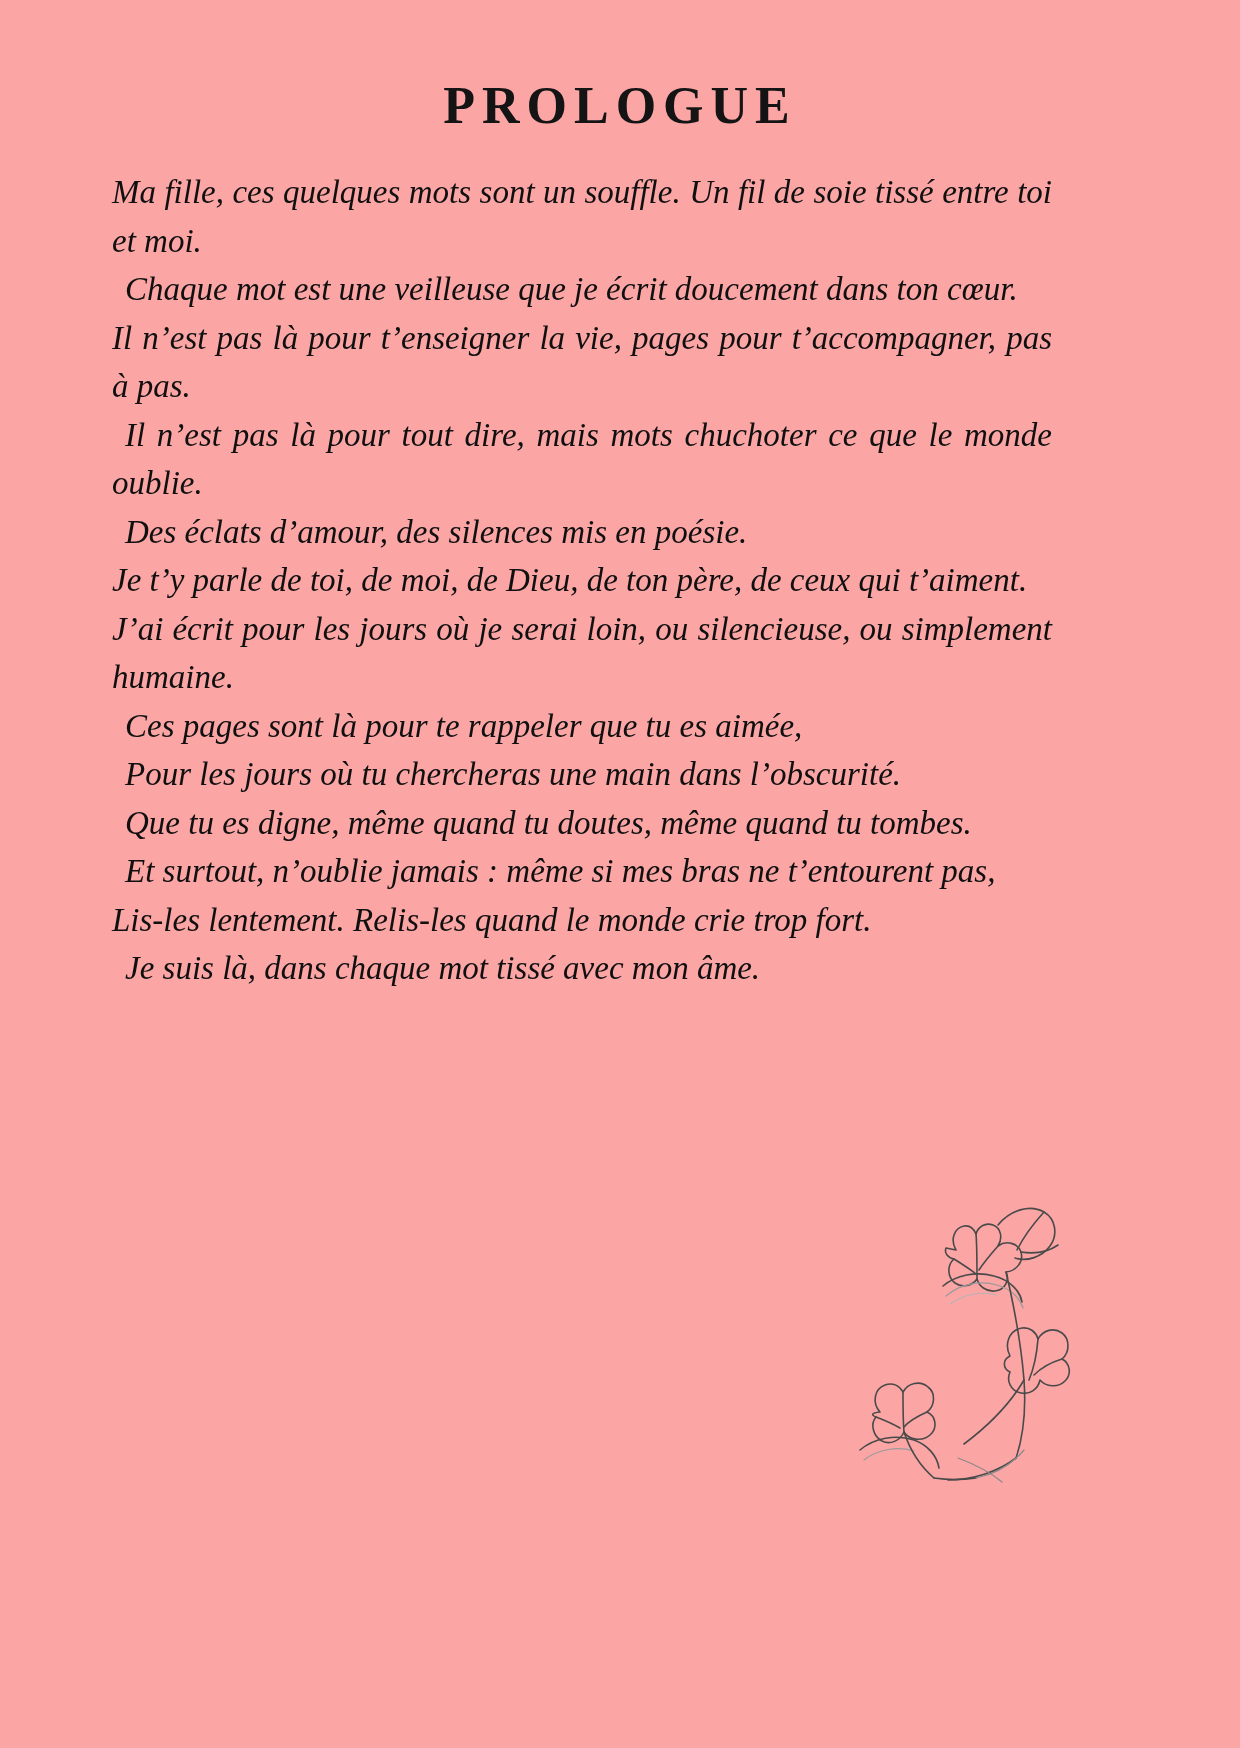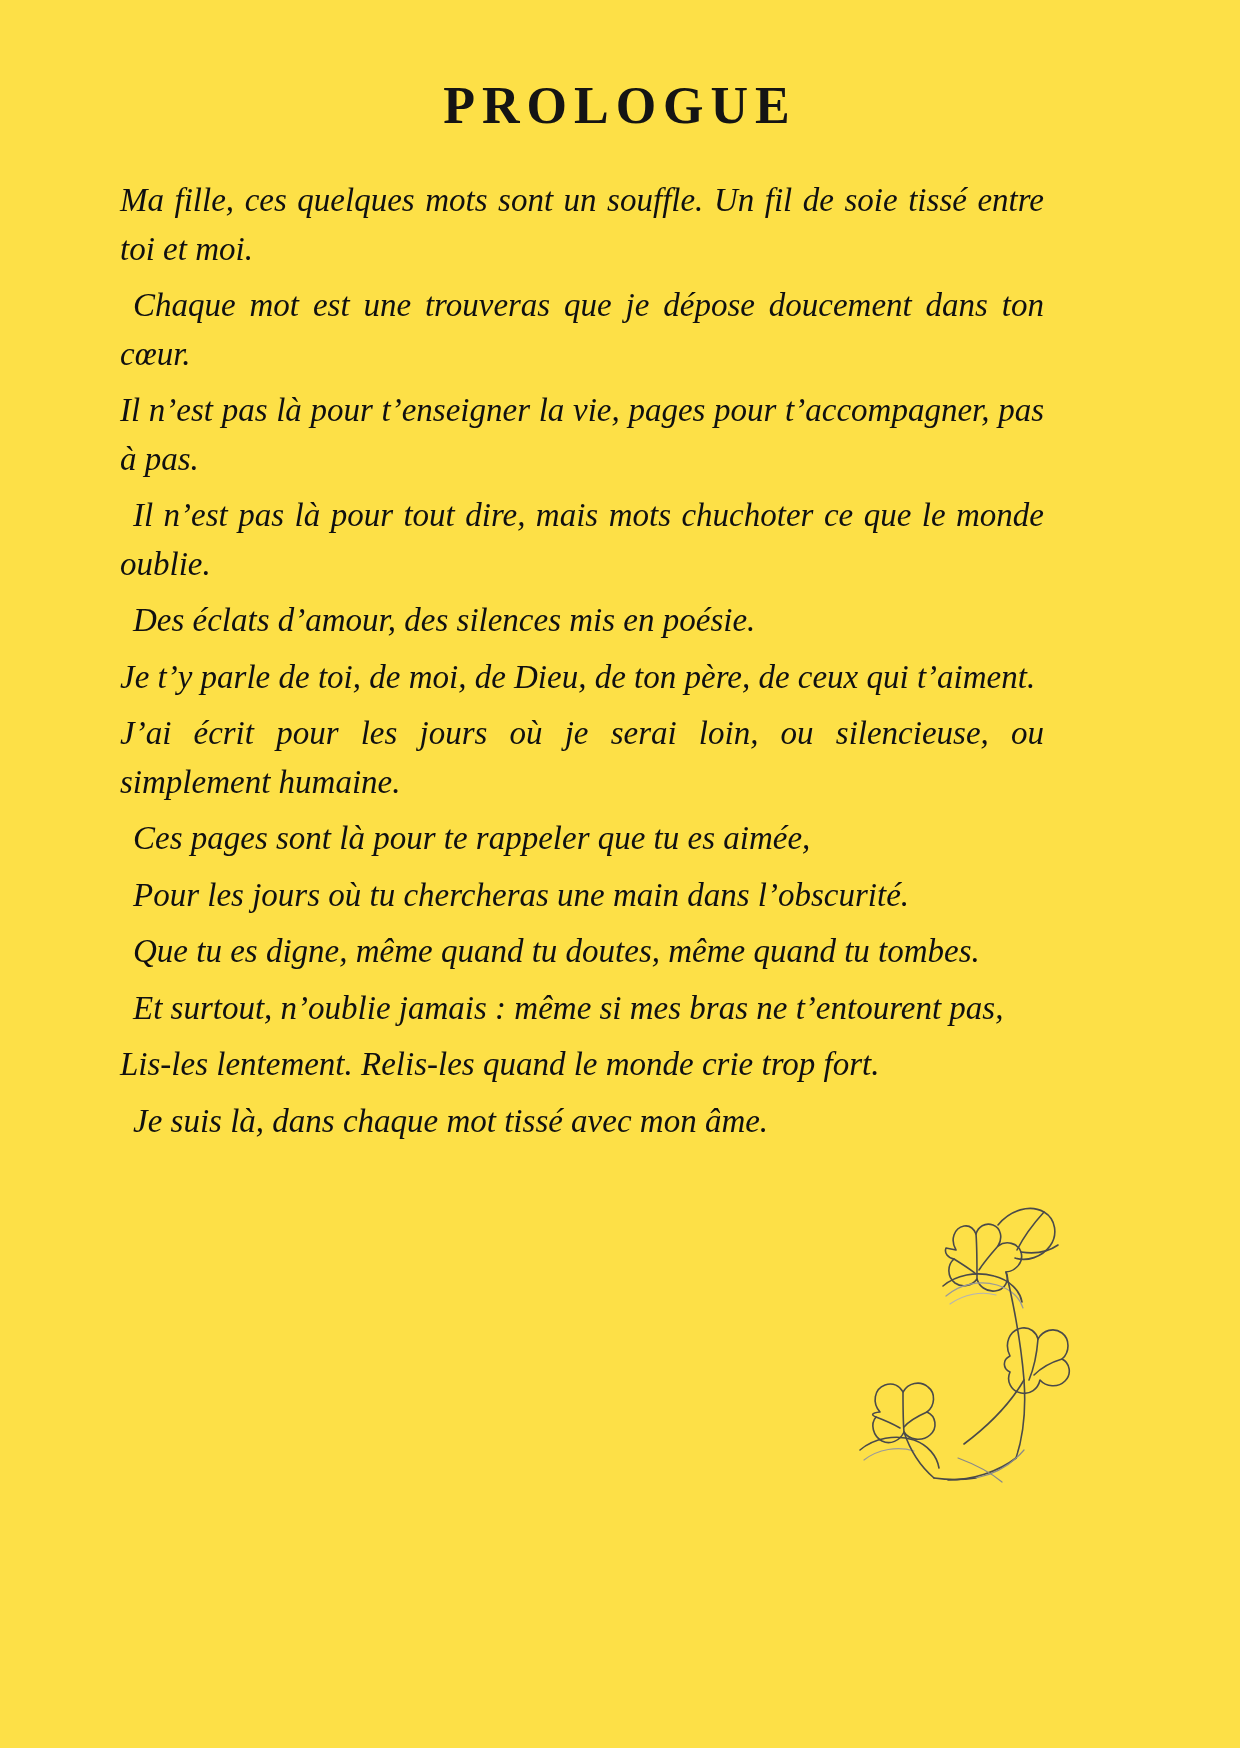"PROLOGUE" .page { background: #fde047 -> #fca5a5 }
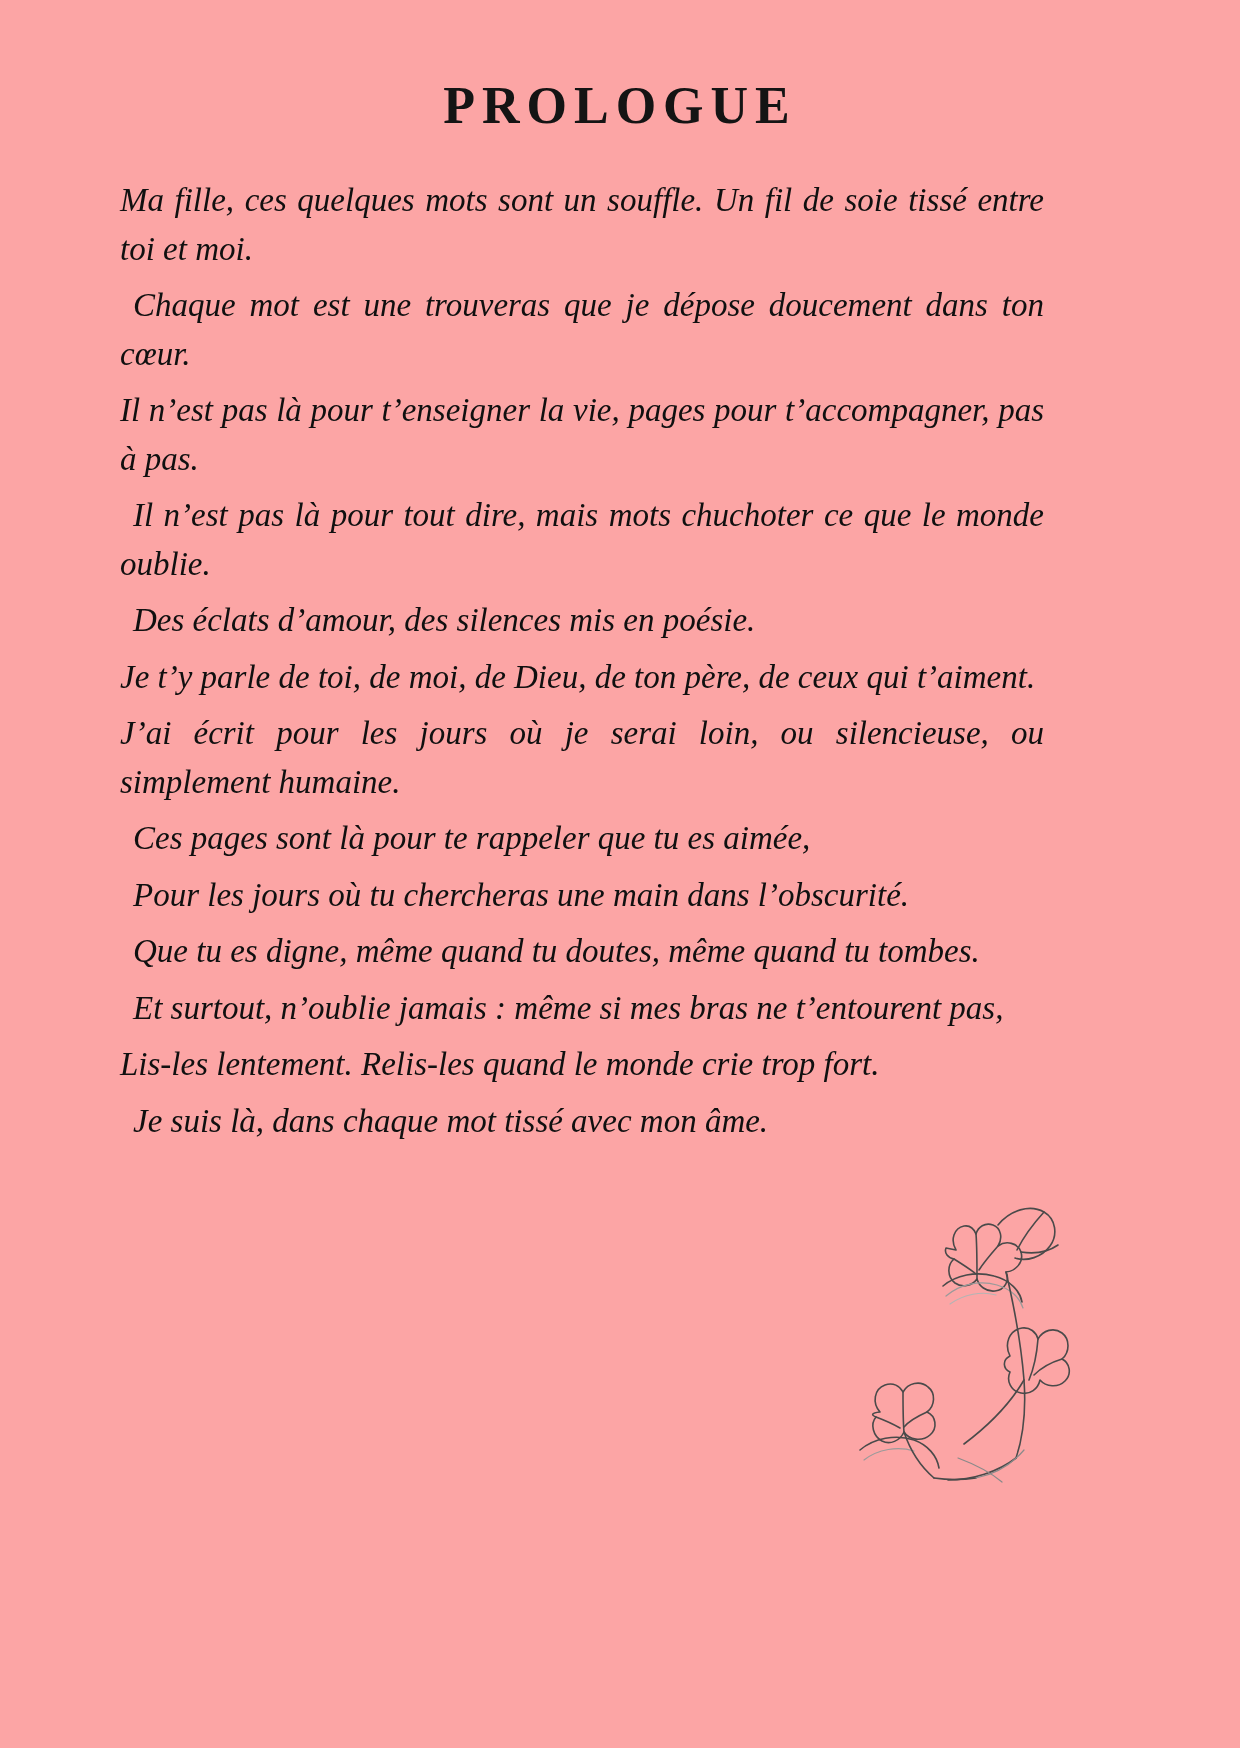"Ma fille, ces quelques mots" .para { margin: 8px -> 0 }
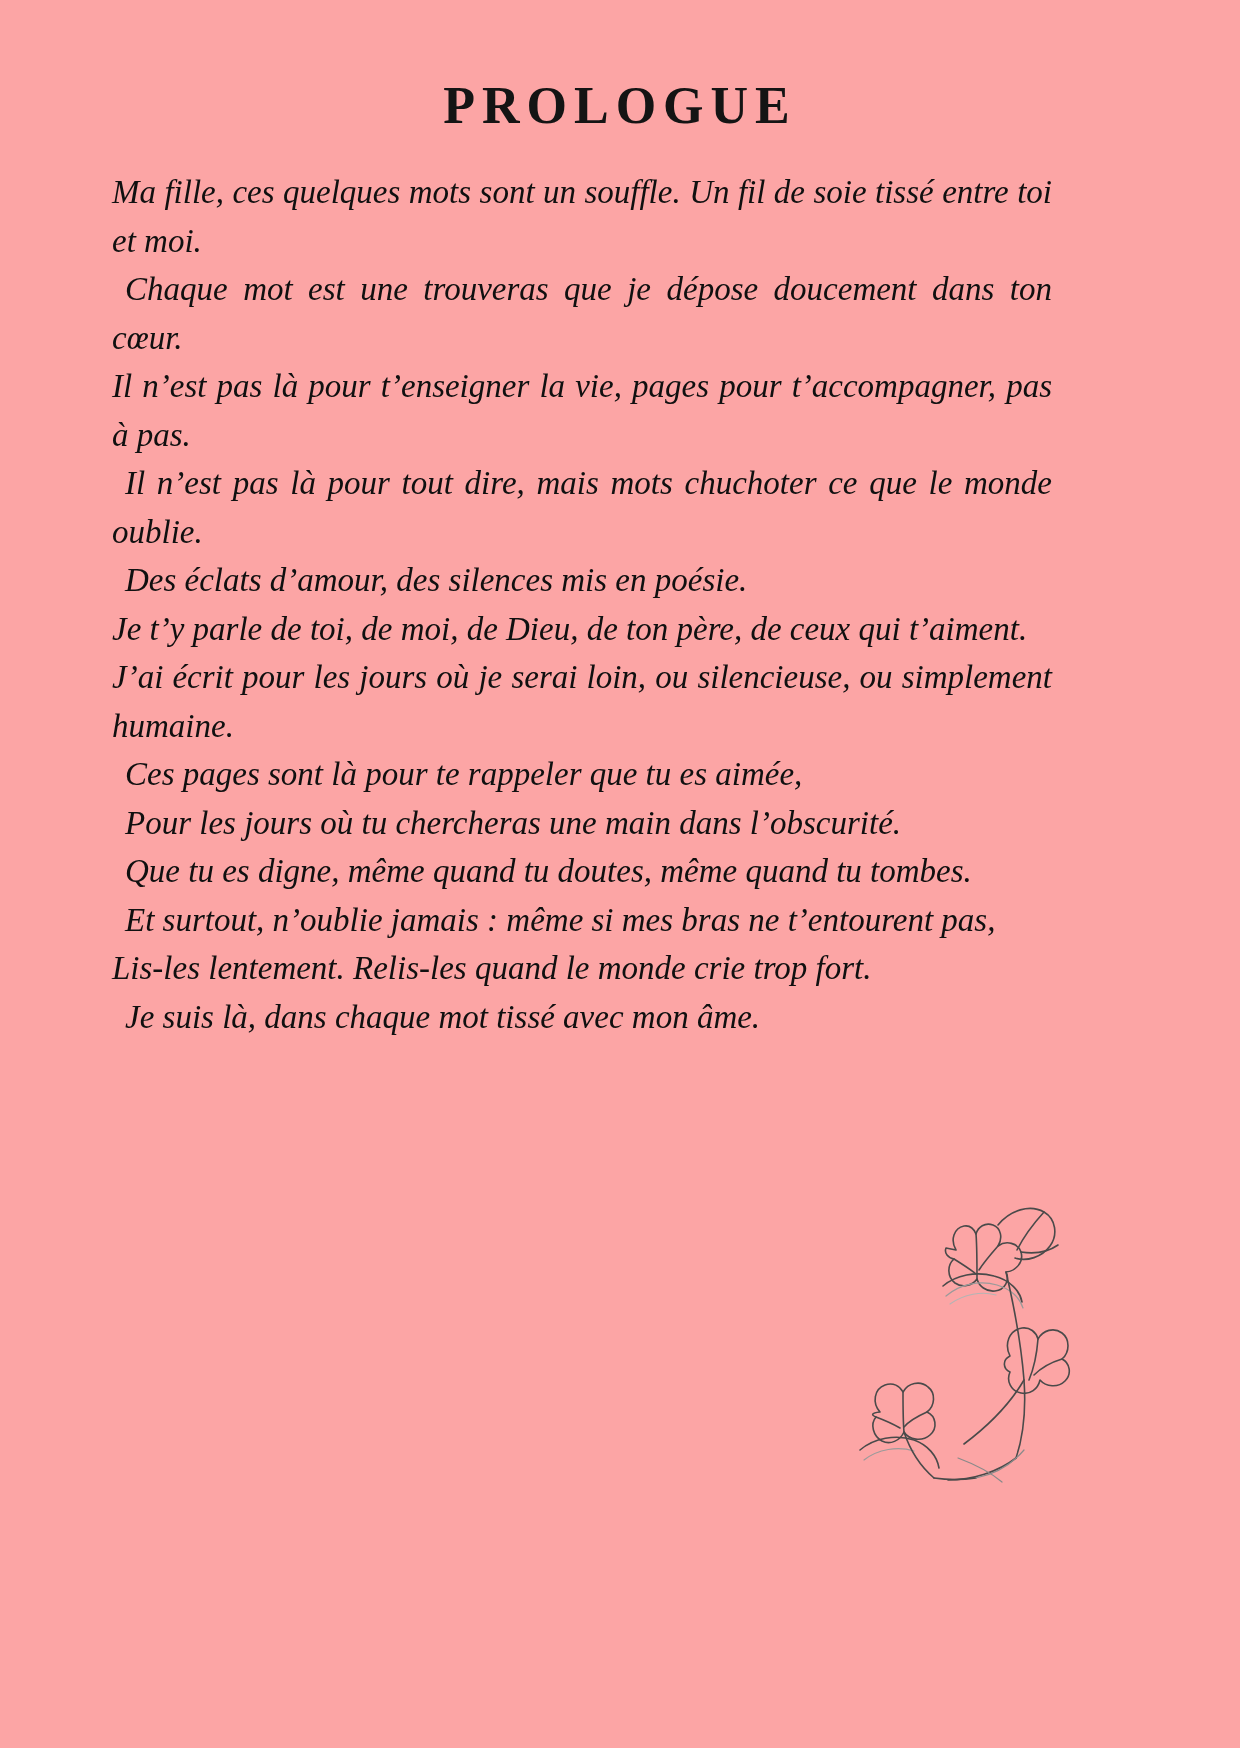"Chaque mot est une trouveras" p.para { text: trouveras que je dépose -> veilleuse que je écrit }
